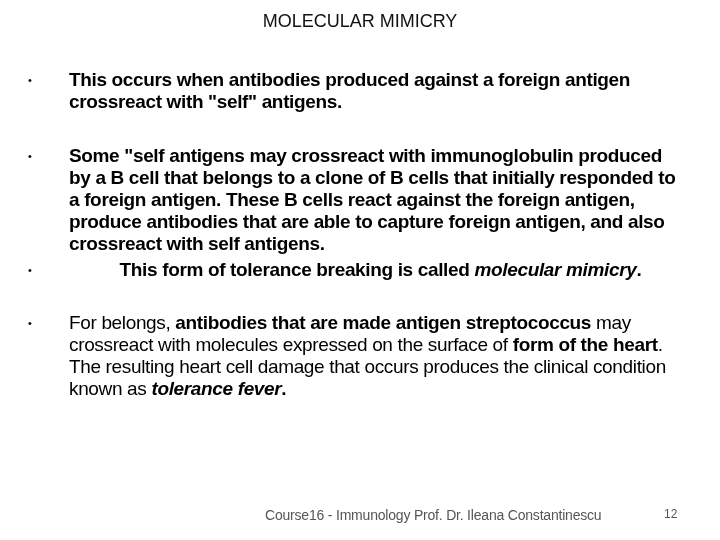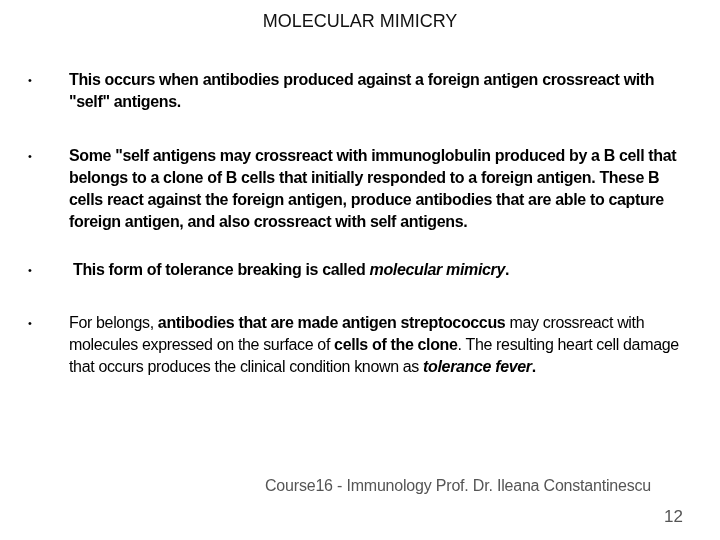"This occurs when antibodies produced" .btext { font-size: 16px -> 19px }
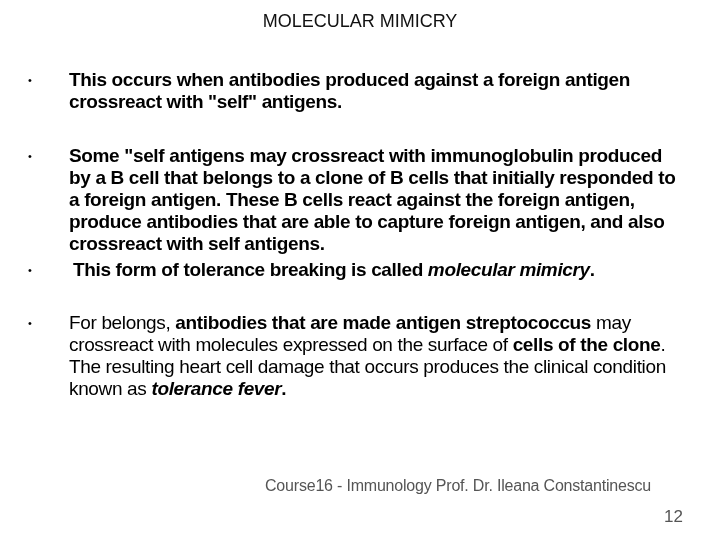"This form of tolerance breaking" div.btext { text-align: none -> center }
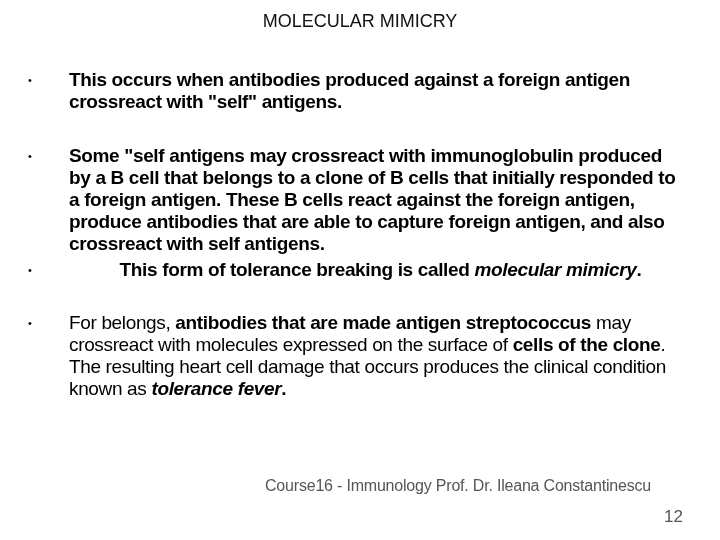"cells of the clone" span.b { text: cells of the clone -> form of the heart }
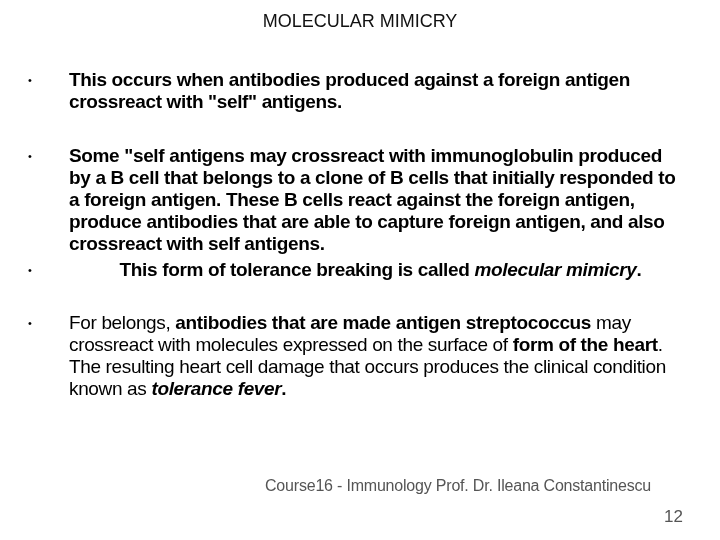"Course16 - Immunology Prof. Dr." .footer { font-size: 16px -> 14px; top: 477px -> 507px }
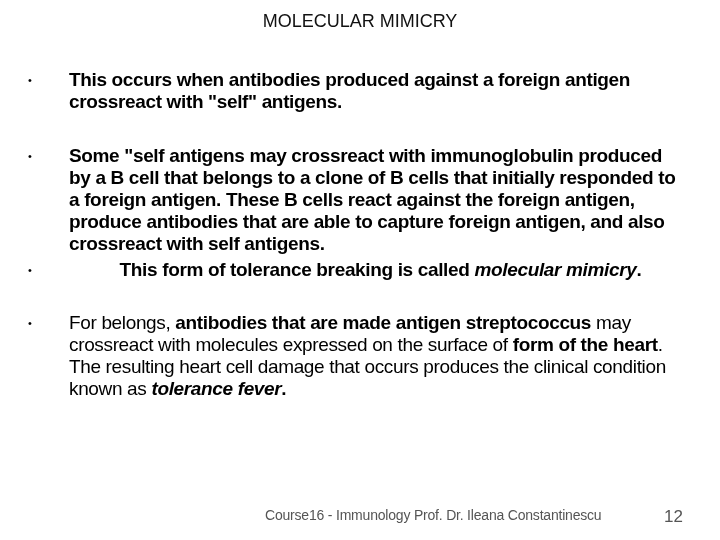"12" .pagenum { font-size: 17px -> 12px }
